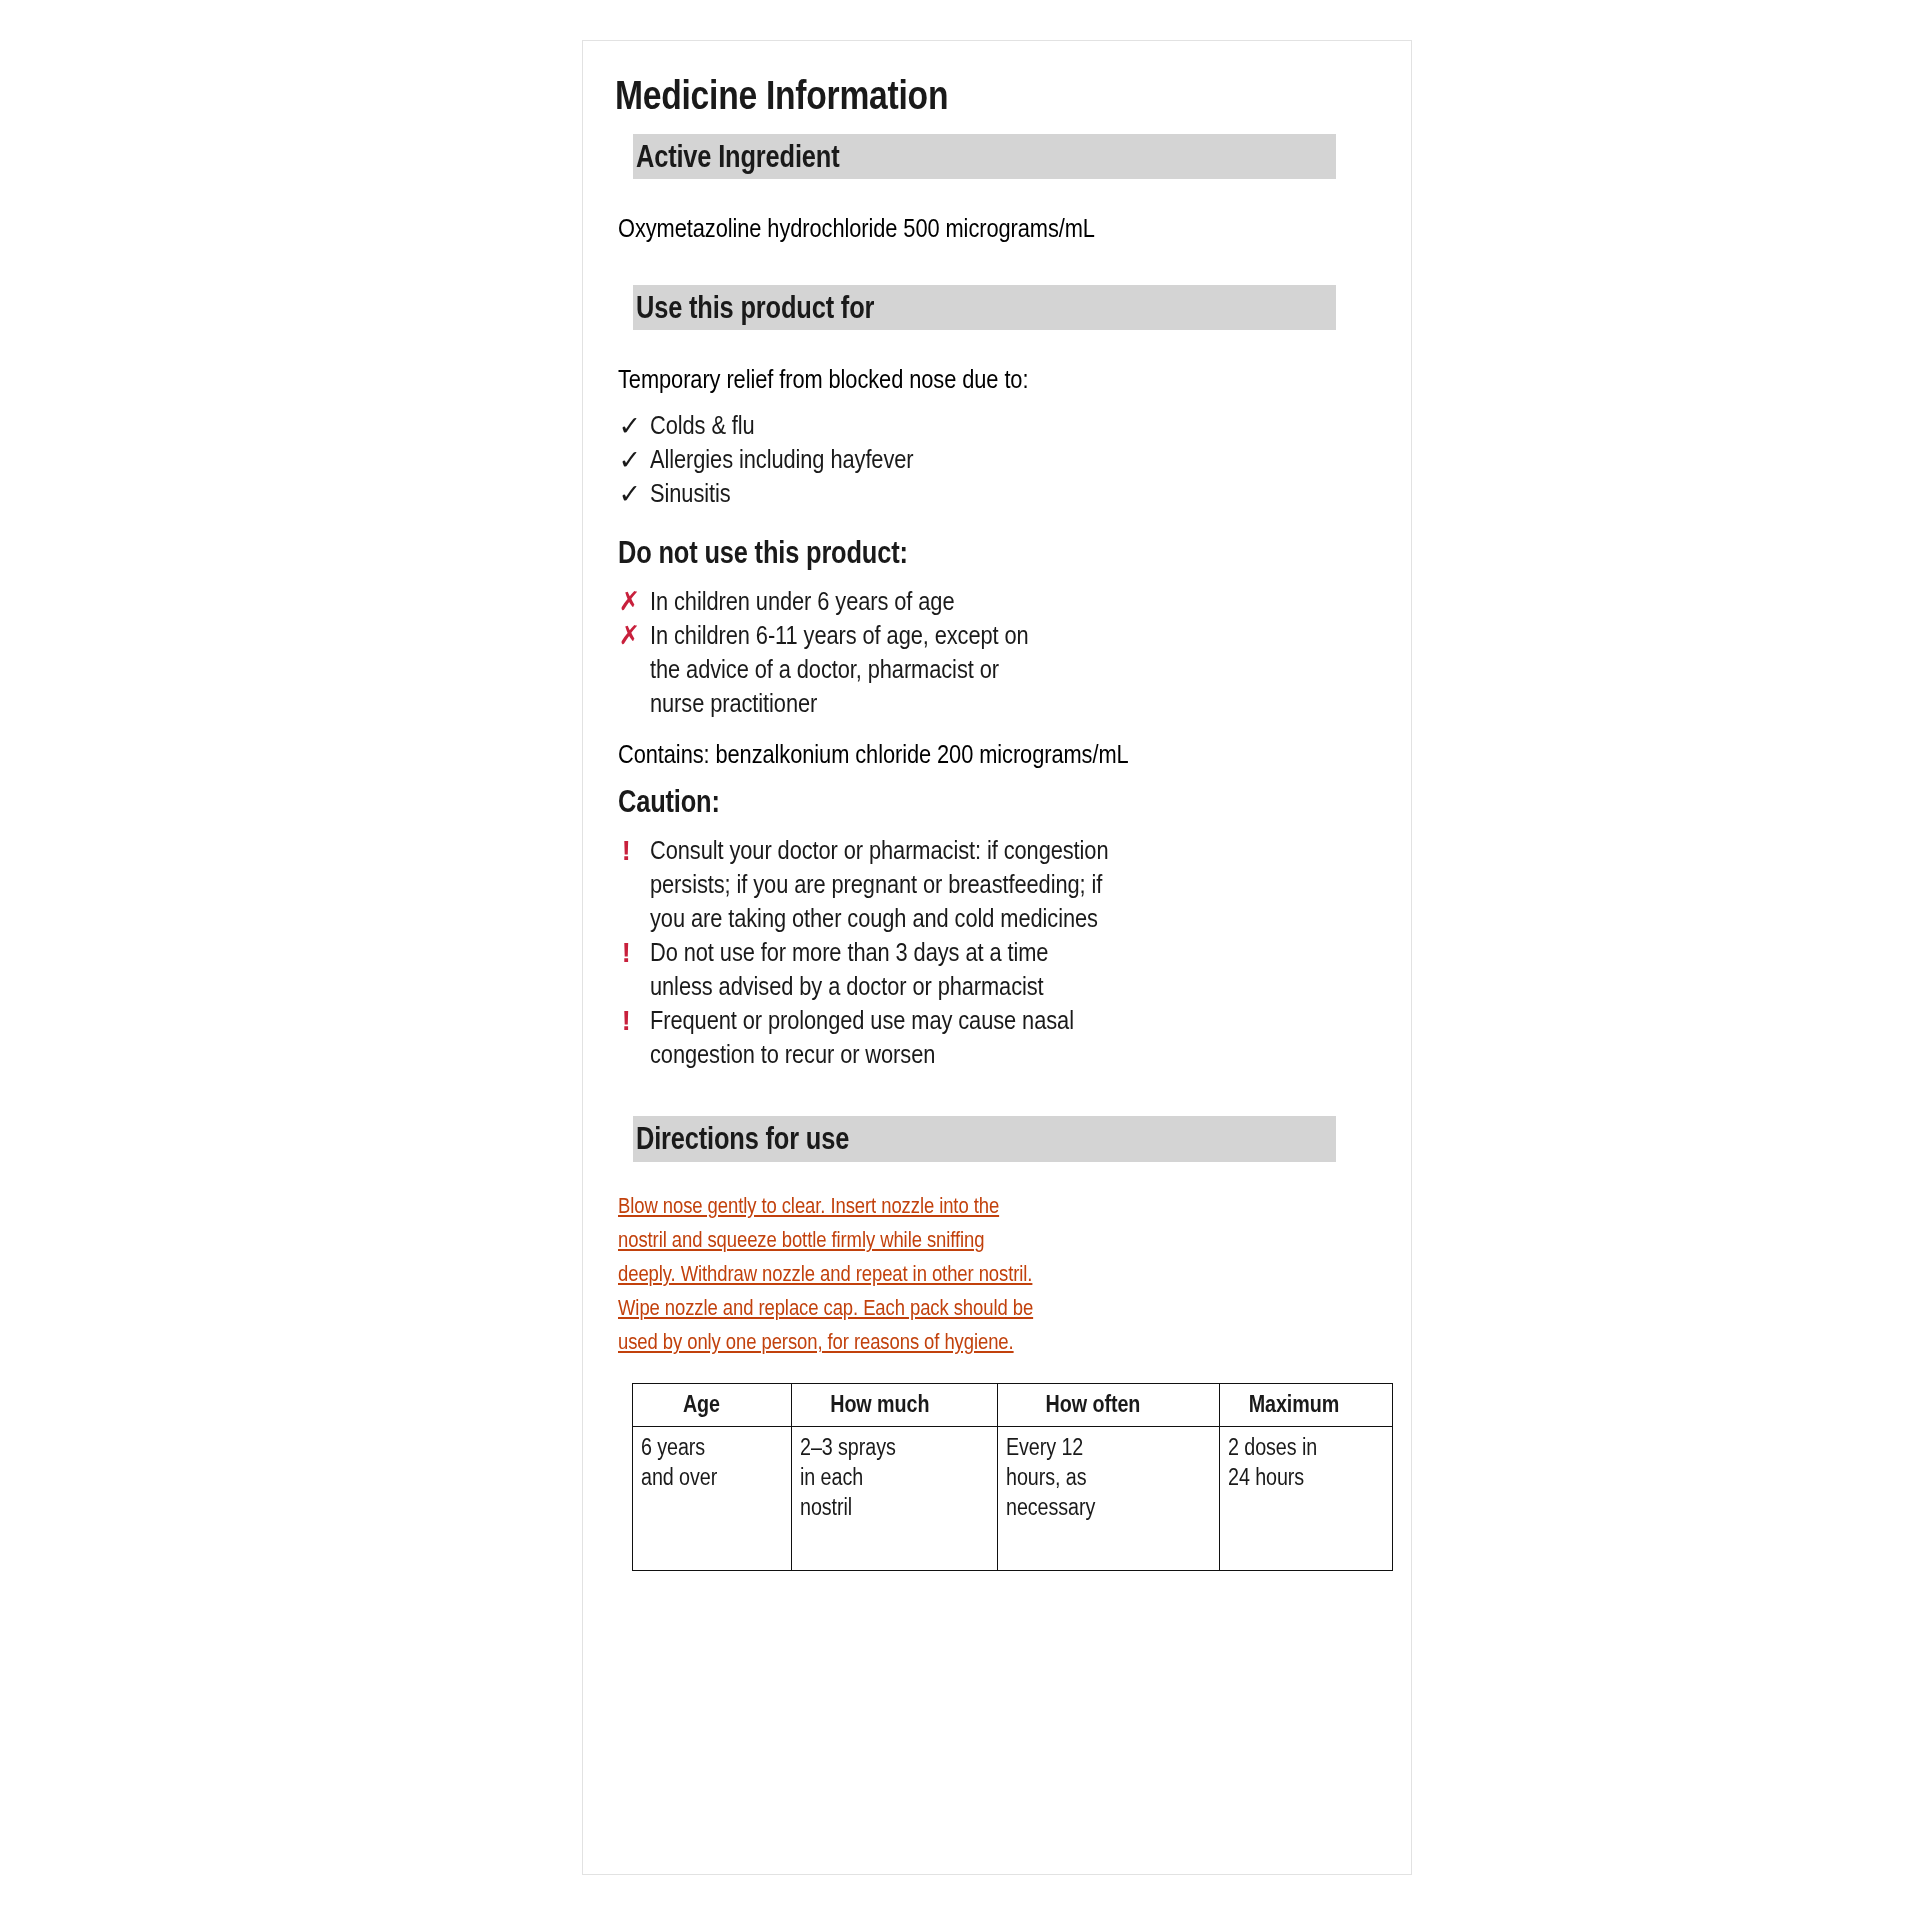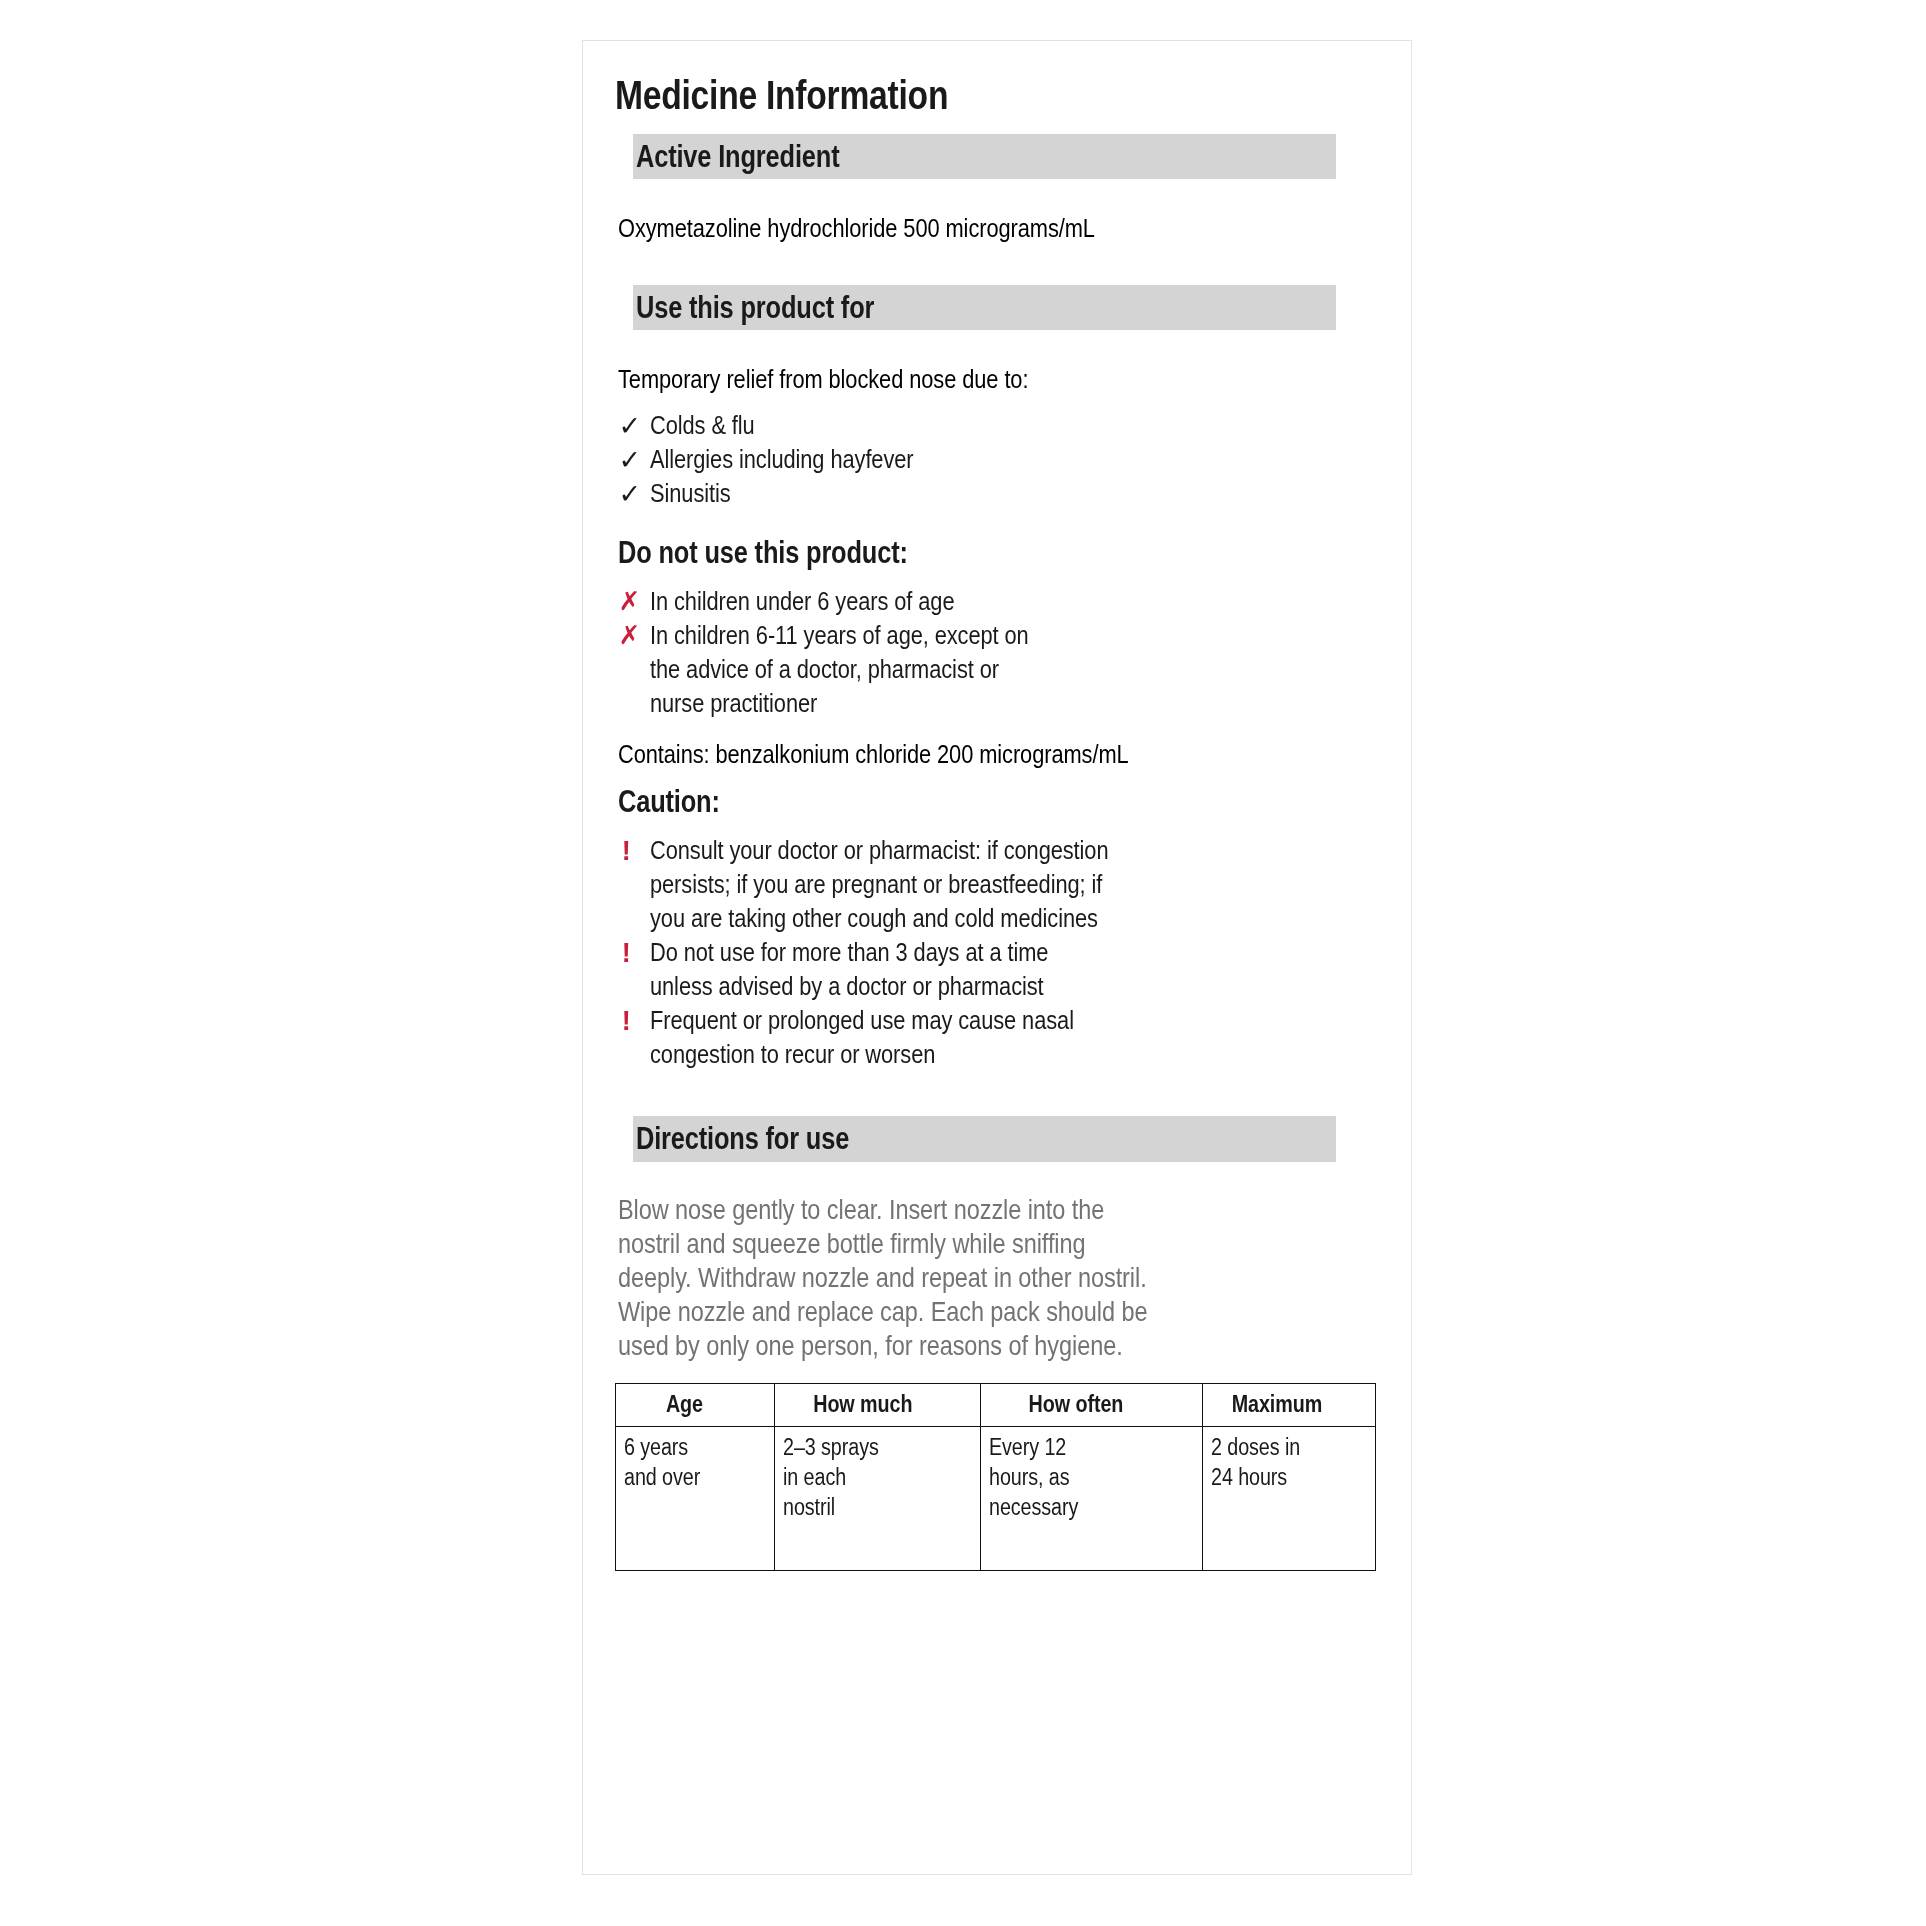"Blow nose gently to clear." .para { color: #737373 -> #c2410c; font-size: 28px -> 22px; text-decoration: none -> underline }
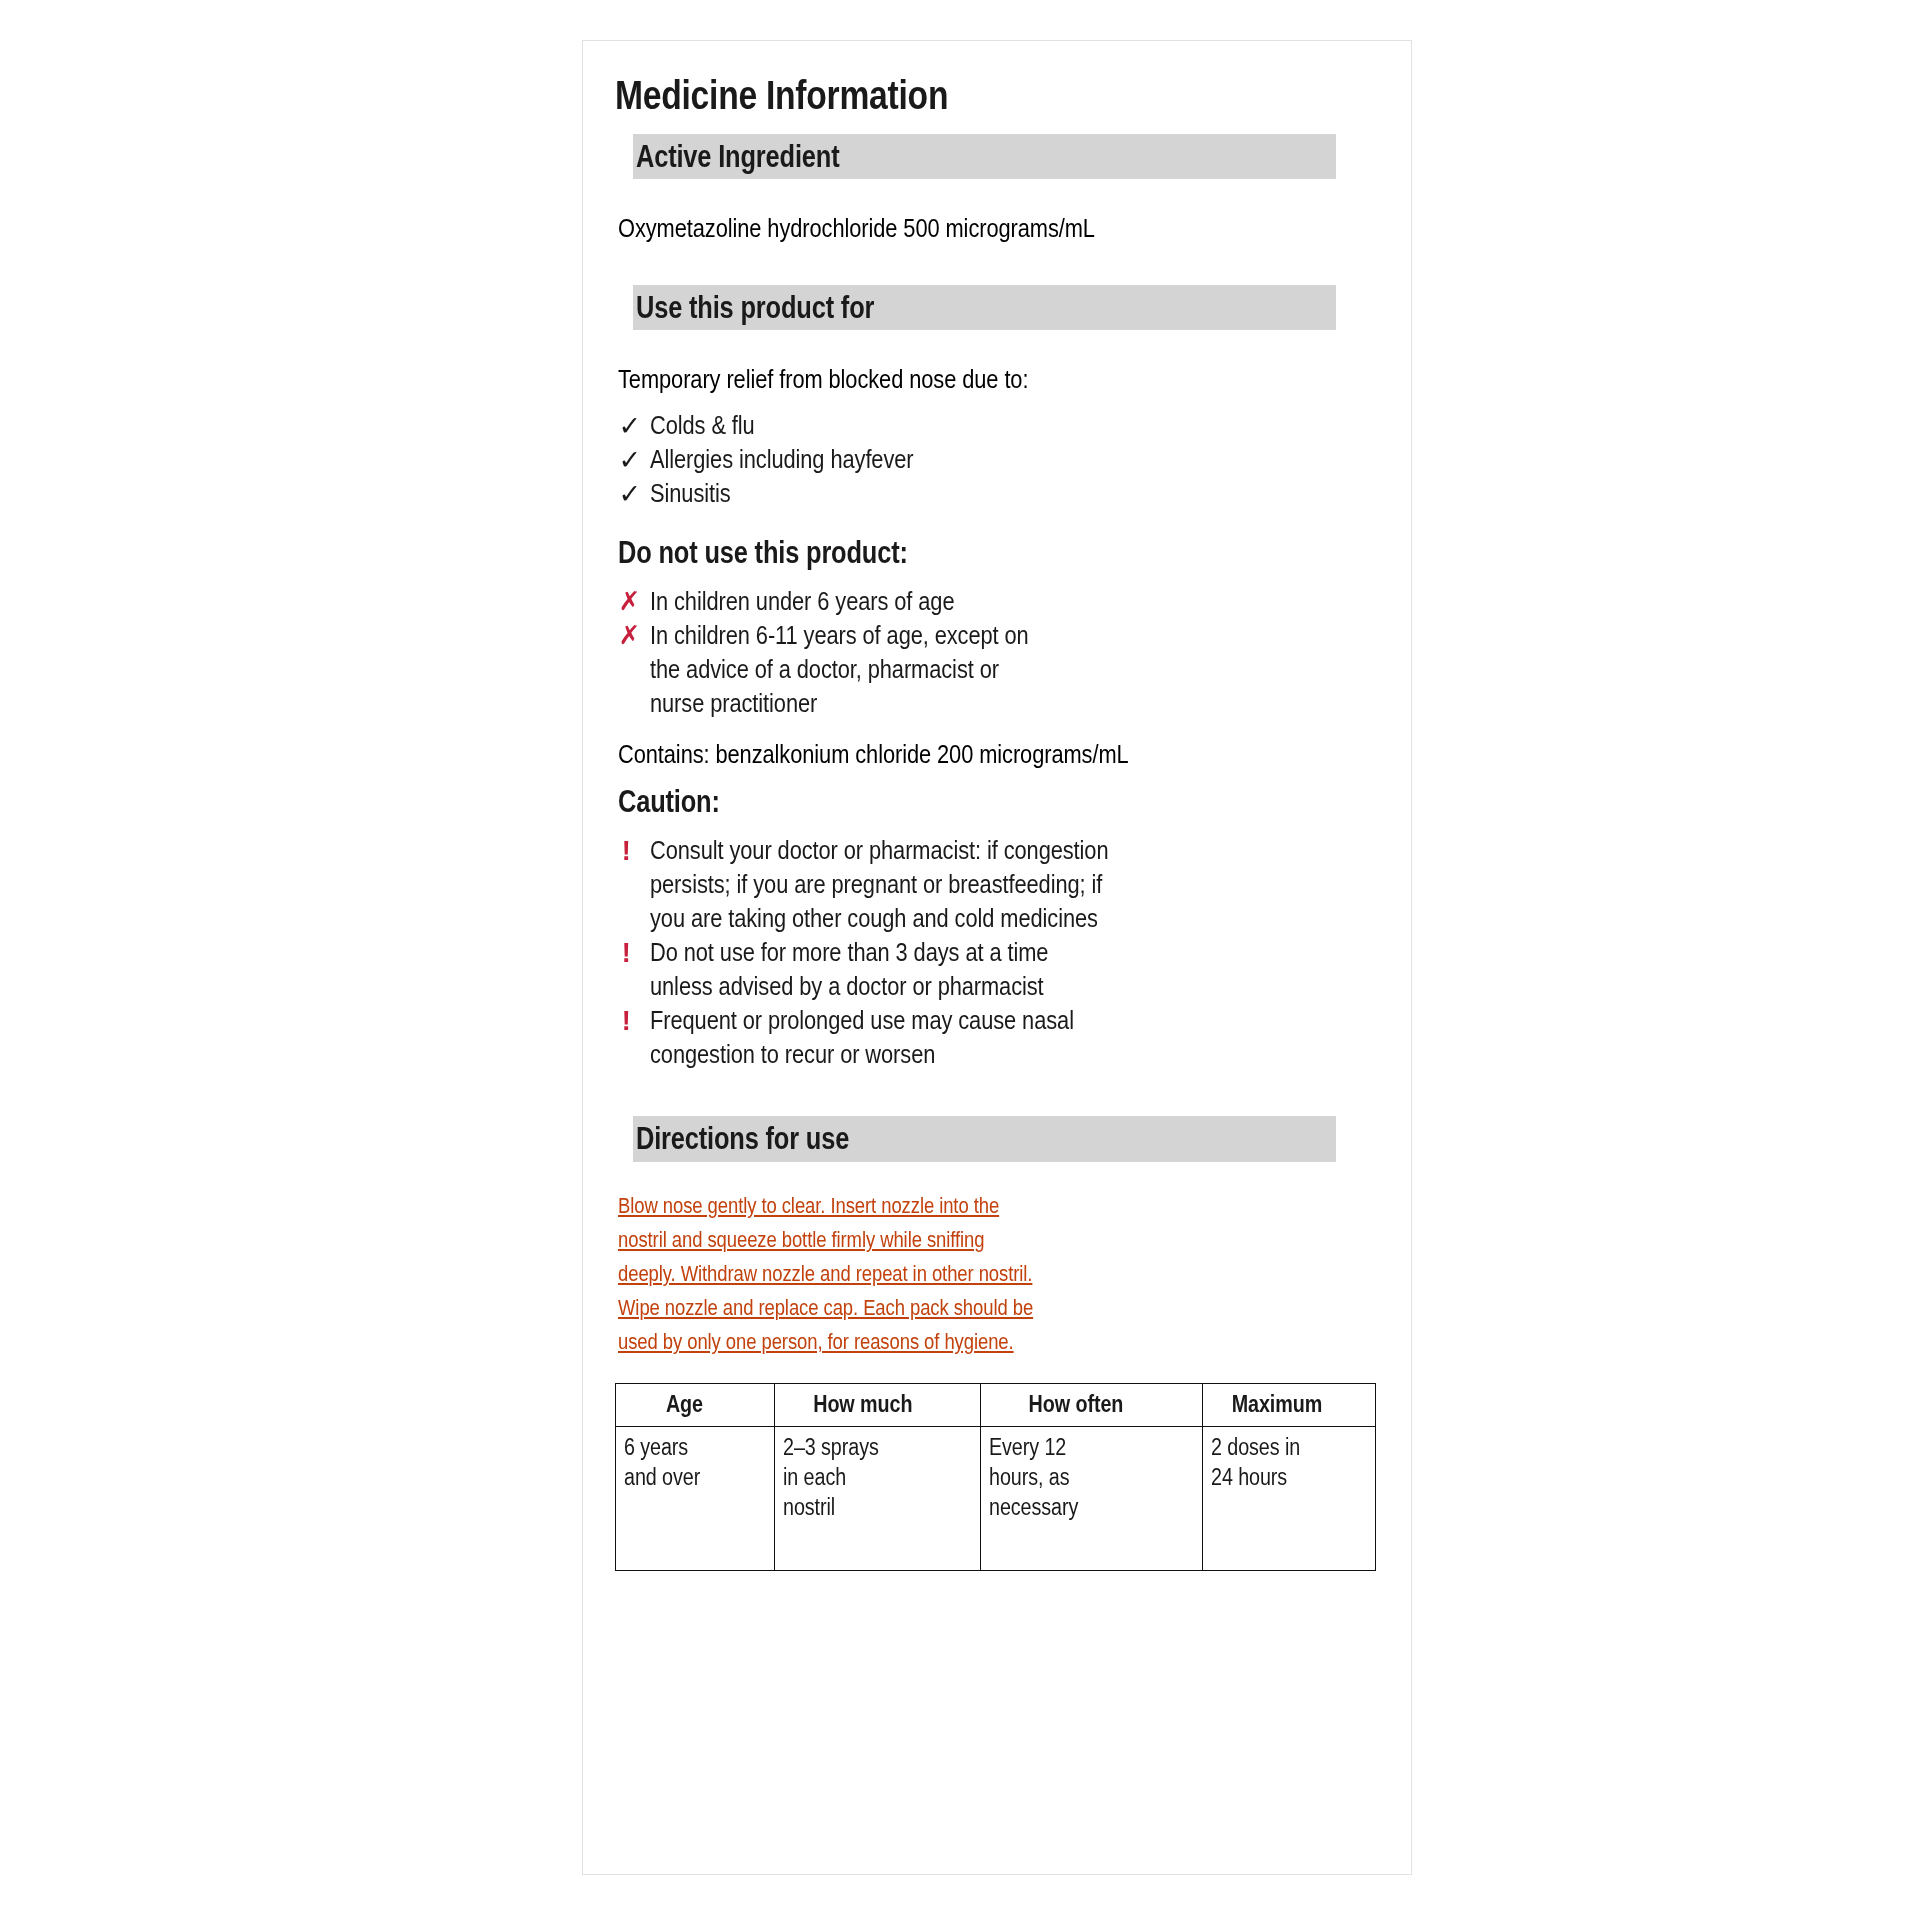"Age" table.dose-table { margin-left: 0 -> 17px }
